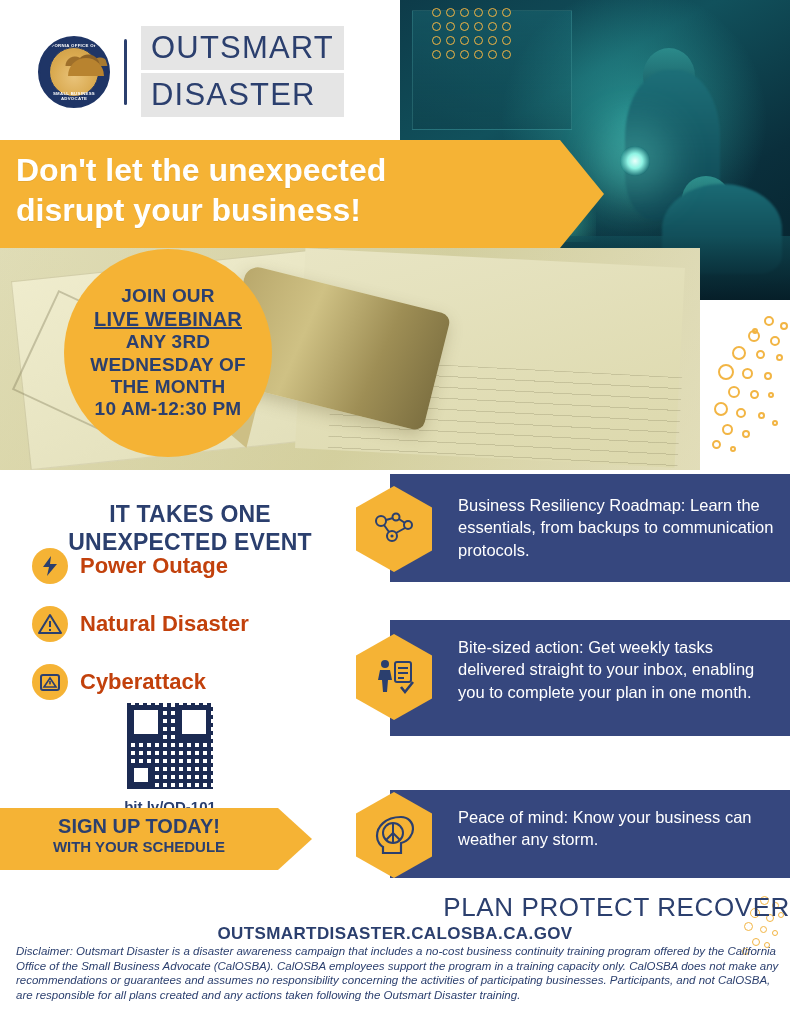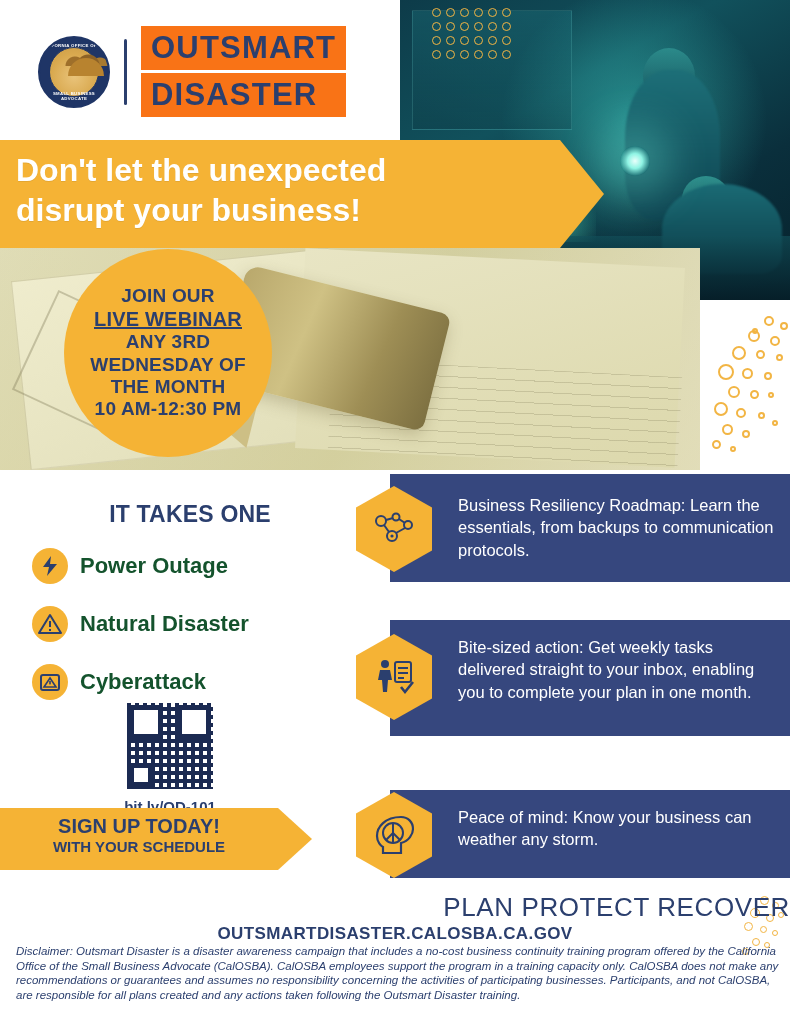"OUTSMART" .wm-line { background: #f97316 -> #e5e5e5; font-weight: bold -> normal }
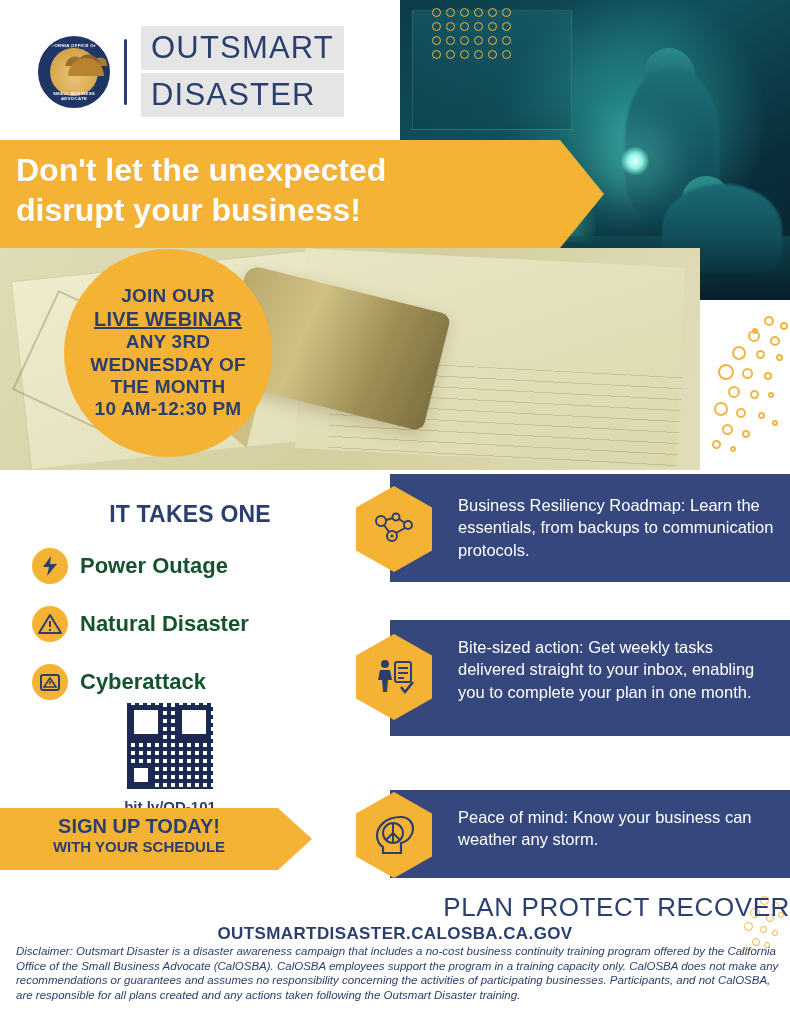"UNEXPECTED EVENT" div { html: none -> <div>UNEXPECTED EVENT</div> }
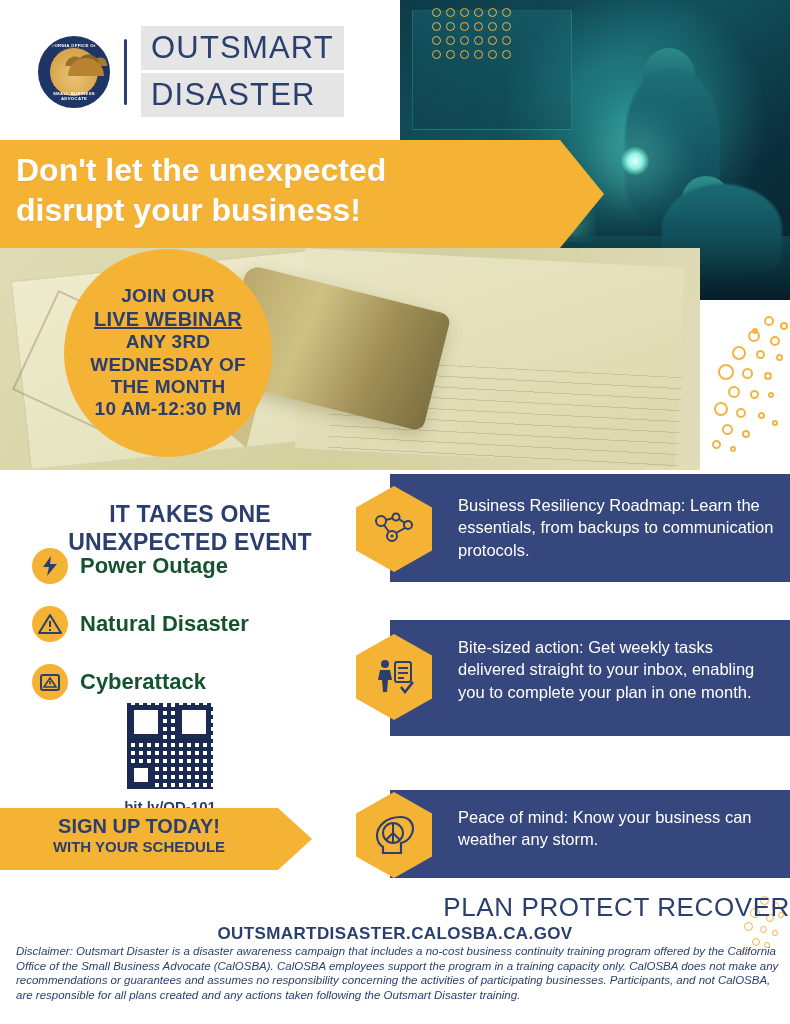"Power Outage" .event-label { color: #14532d -> #c2410c }
